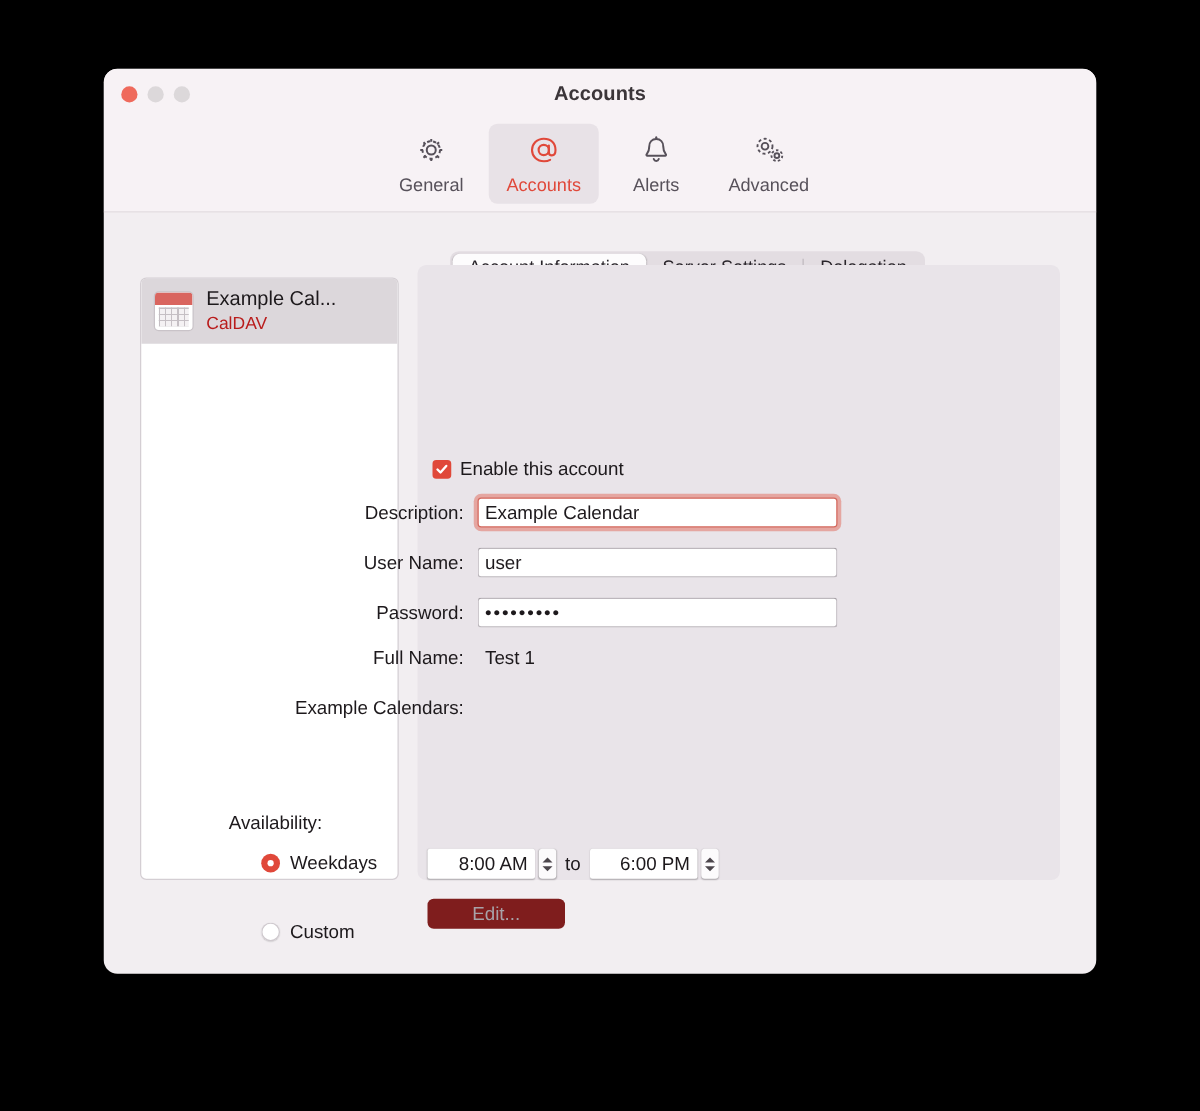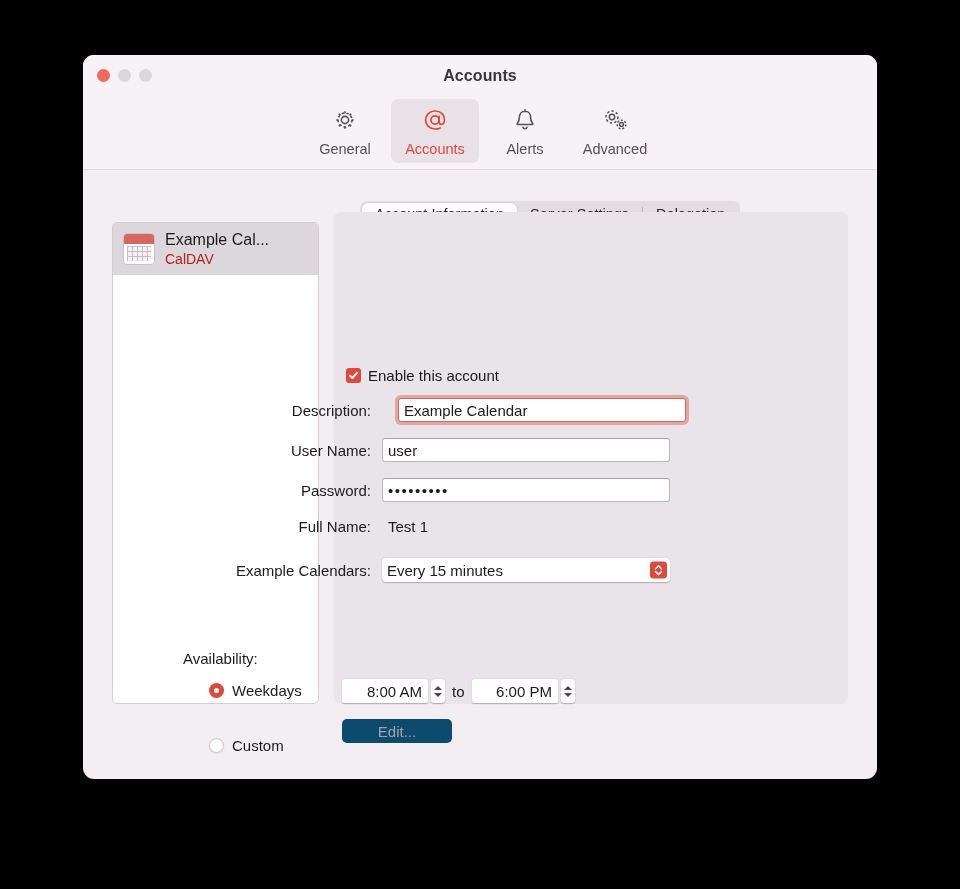"Description:" div.row { gap: 16px -> none }
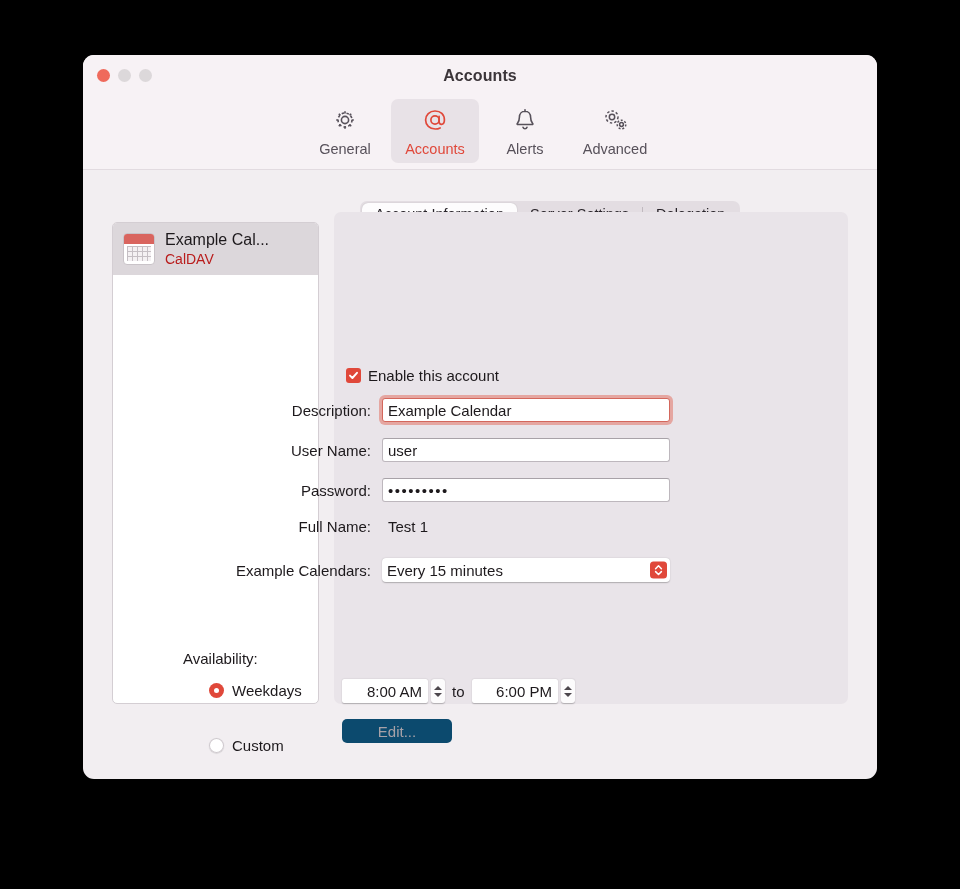"Every 15 minutes" span.popup { html: <span> <span>Every 15 minutes</span> <span> <svg> <path></path> <path></path> </svg> </span> </span> -> none }
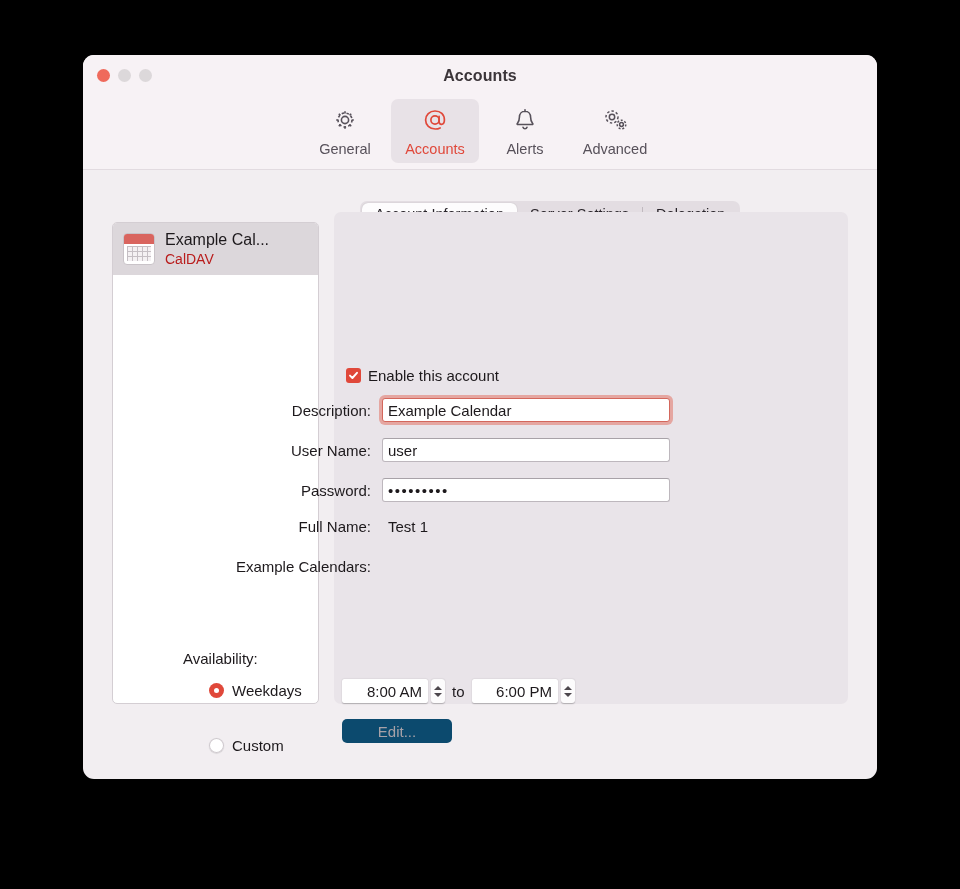"Edit..." .edit-btn { background: #0c4a6e -> #7f1d1d }
